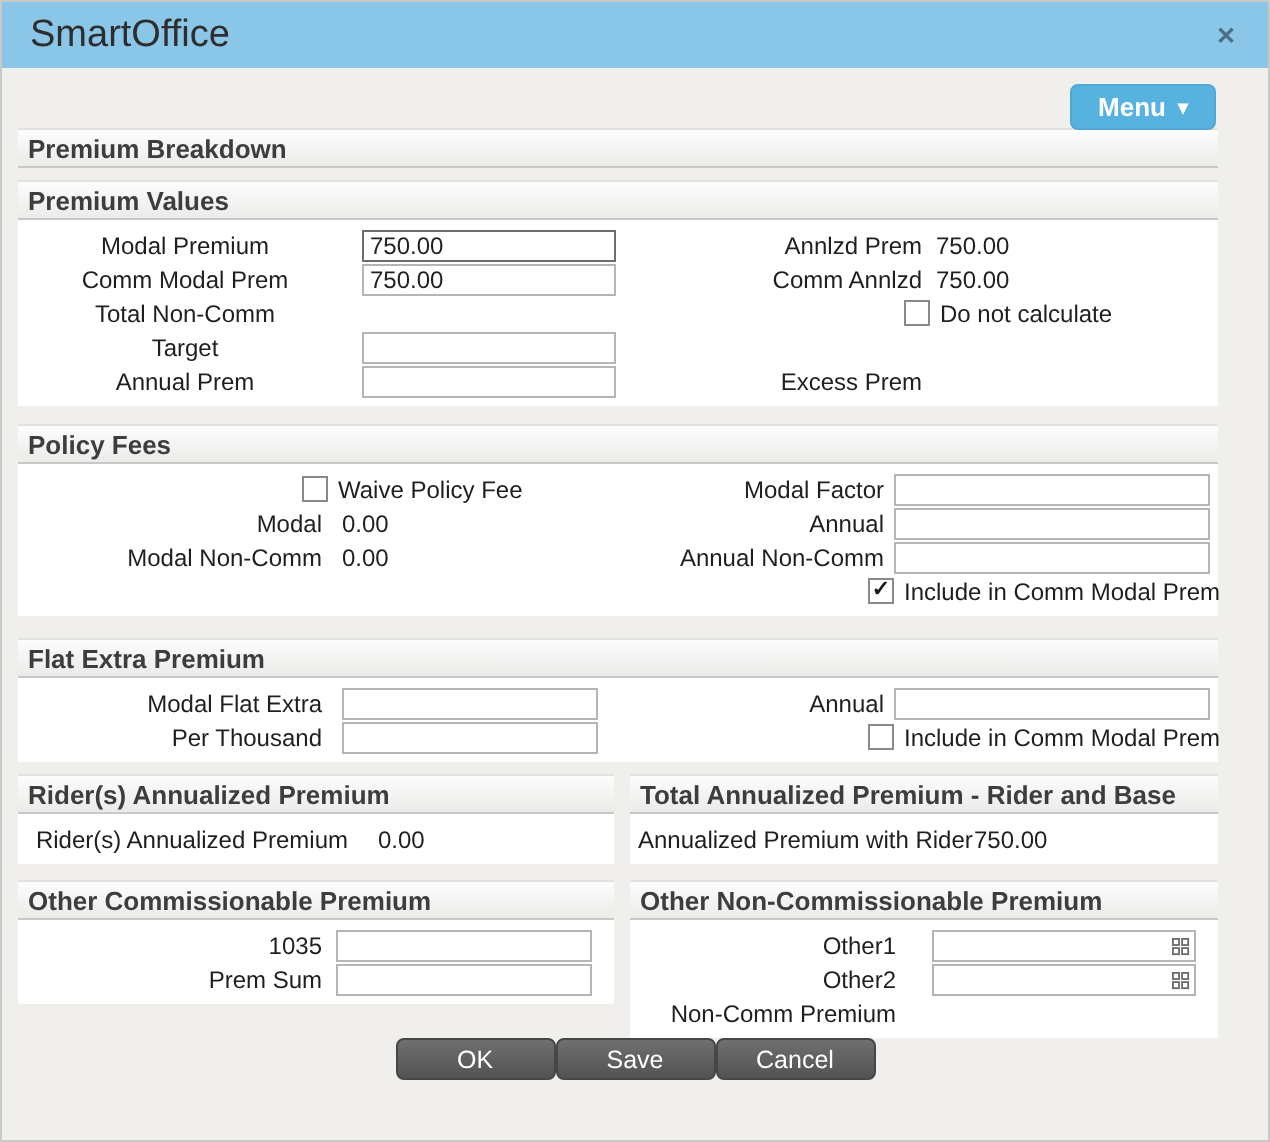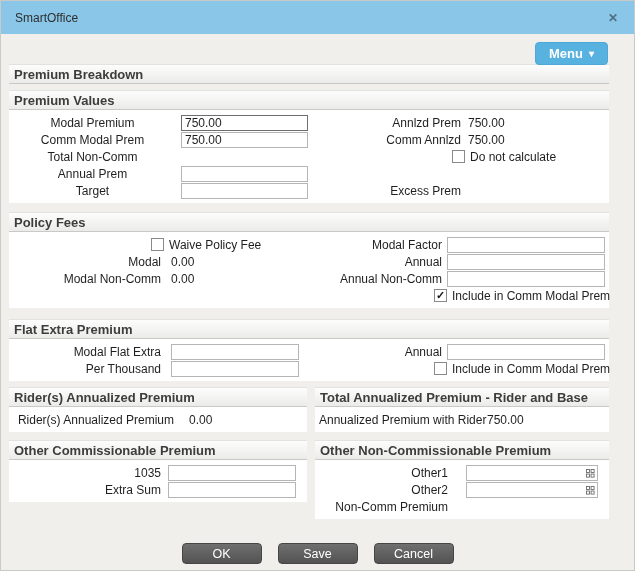"SmartOffice" .titlebar .title { font-size: 12px -> 19px }
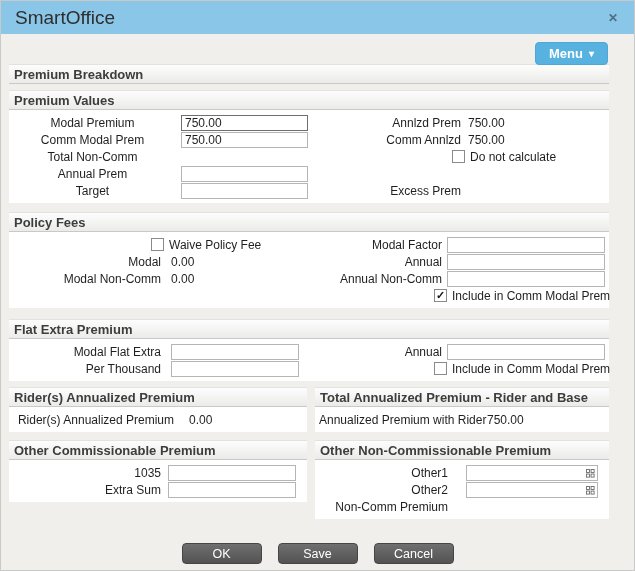"Annual Prem" div.row { order: before "Target" -> after "Target" }
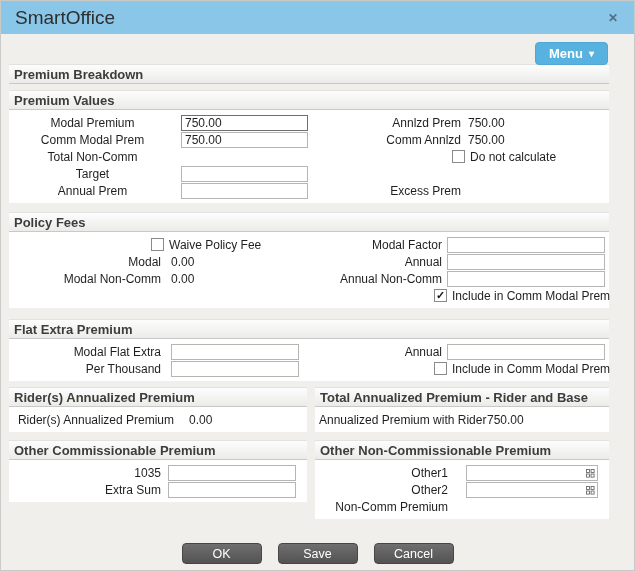"Extra Sum" span.lbl { text: Extra -> Prem }
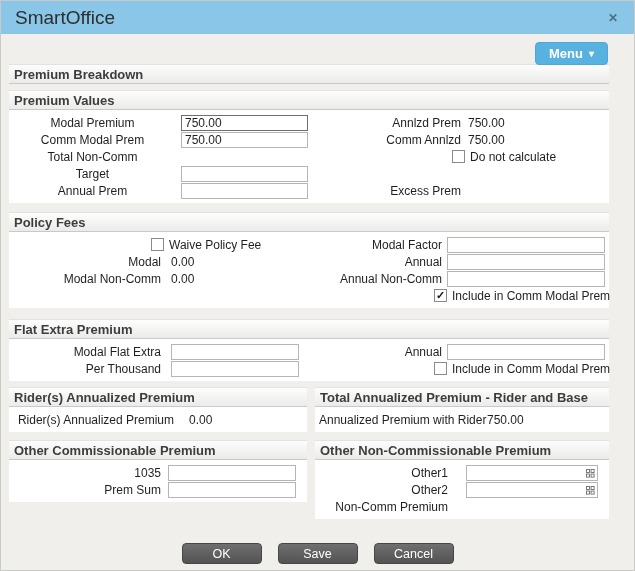"OK" .footer { gap: 16px -> 0; margin-top: 24px -> 0 }
